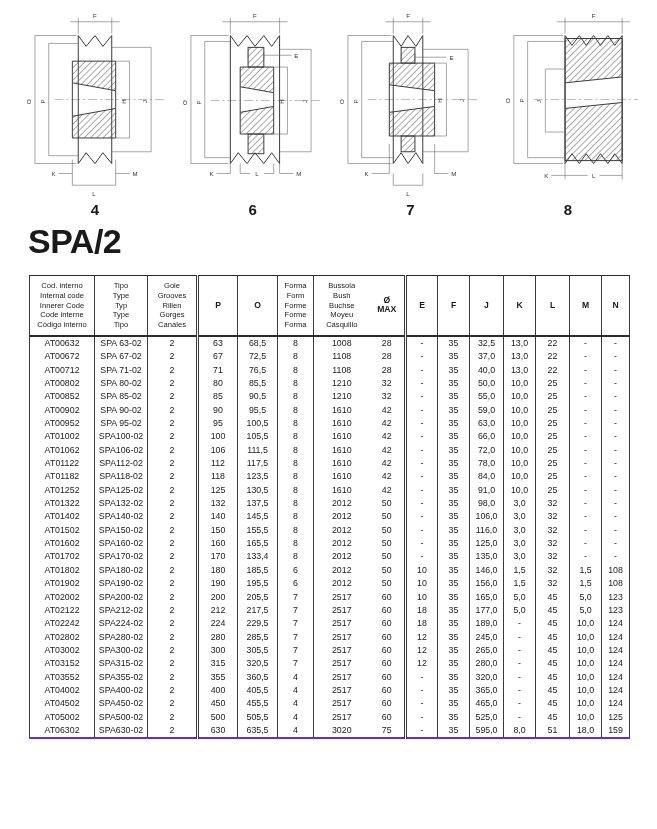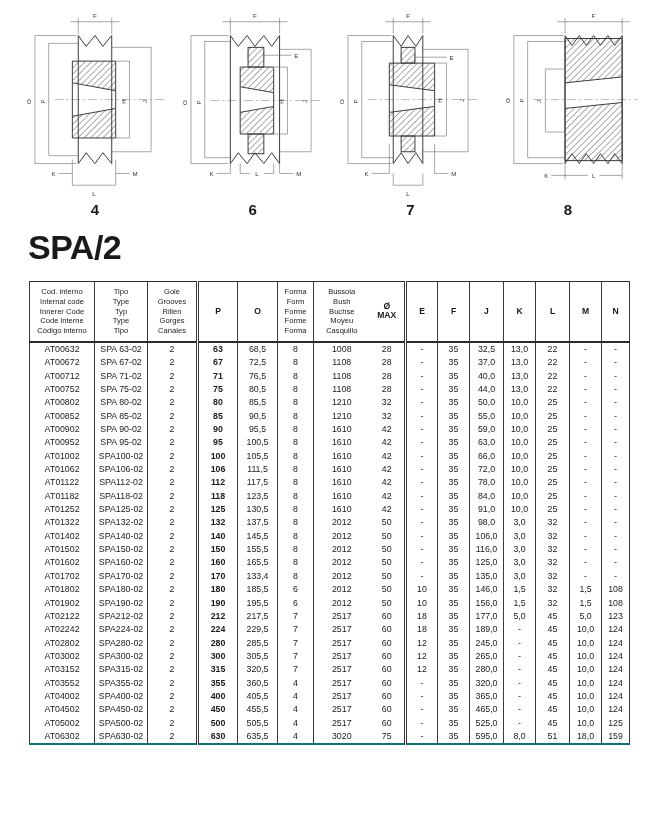"SPA/2" .title { margin: 10px 0 14px 28px -> 4px 0 14px 28px }
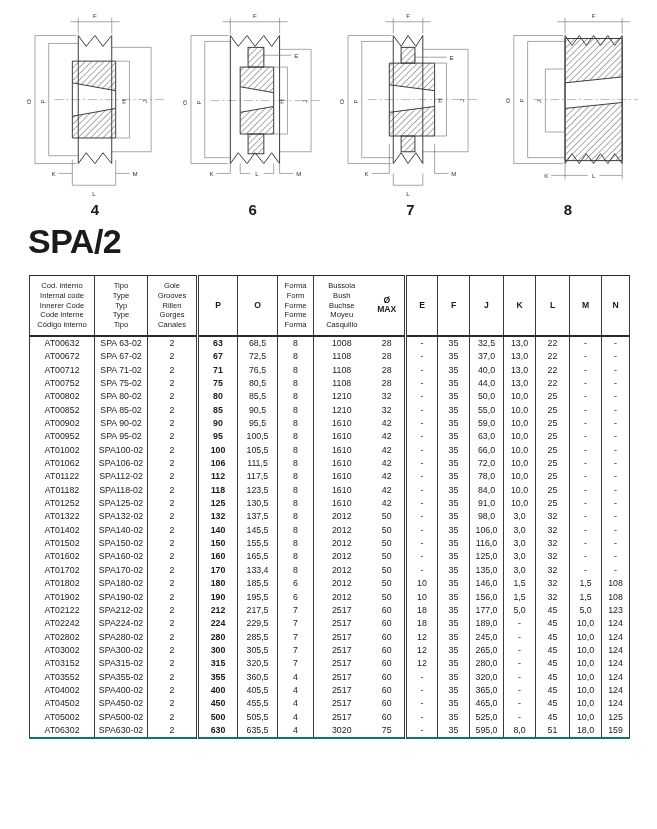"AT00632" tbody { border-bottom: 2px solid #0f766e -> 2px solid #6d28d9 }
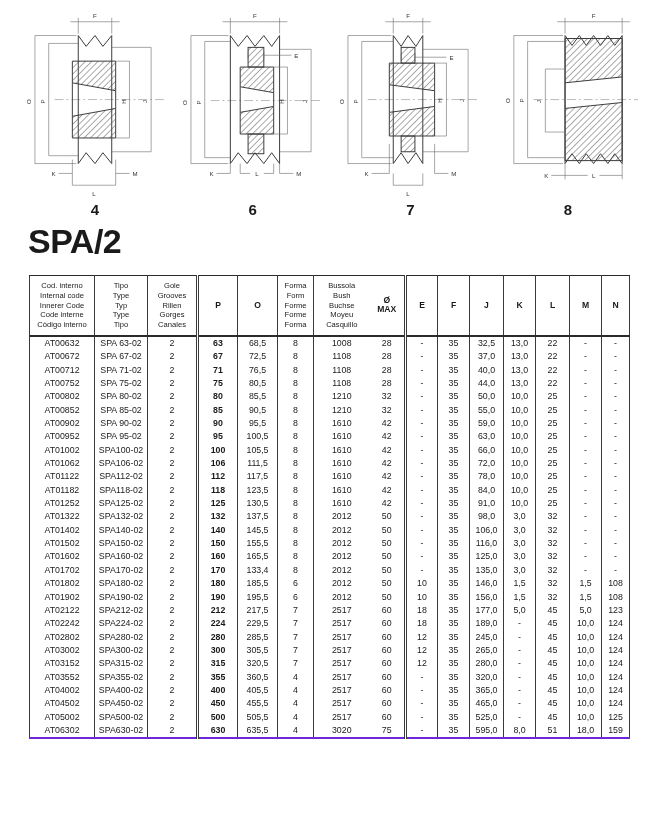"63" tbody .c3 { font-weight: bold -> normal }
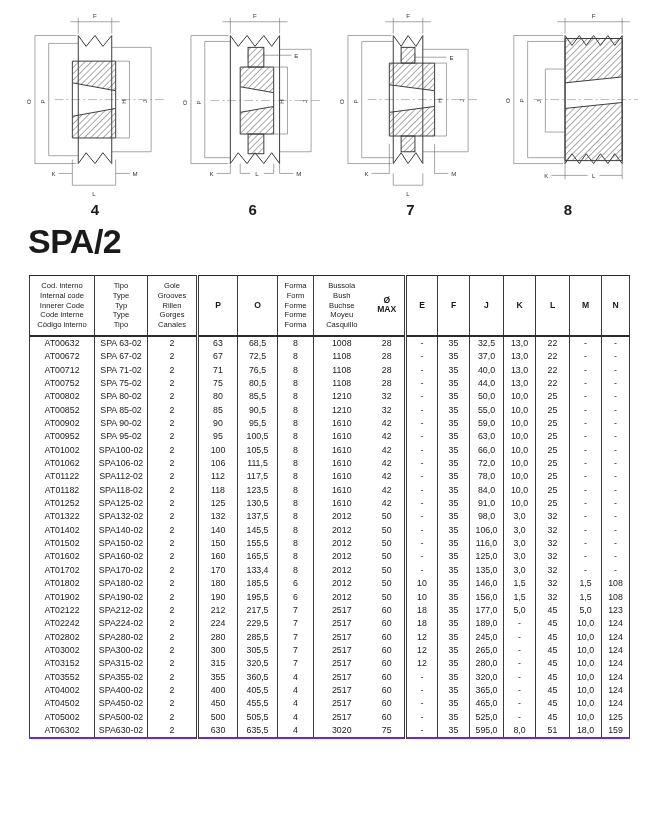"AT00752" tr { html: <tr> <td>AT00752</td> <td>SPA 75-02</td> <td>2</td> <td>75</td> <td>80,5</td> <td>8</td> <td>1108</td> <td>28</td> <td>-</td> <td>35</td> <td>44,0</td> <td>13,0</td> <td>22</td> <td>-</td> <td>-</td> </tr> -> none }
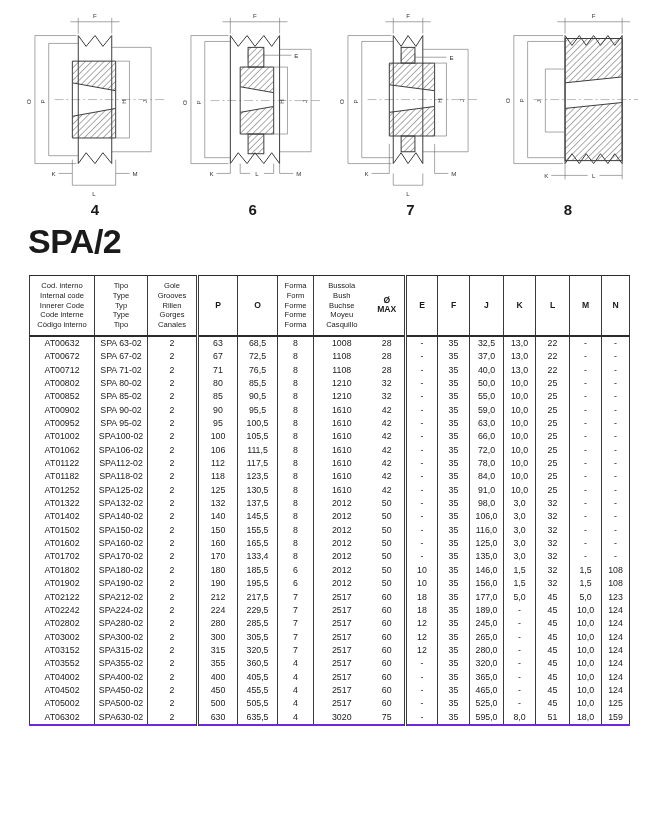"AT02002" tr { html: none -> <tr> <td>AT02002</td> <td>SPA200-02</td> <td>2</td> <td>200</td> <td>205,5</td> <td>7</td> <td>2517</td> <td>60</td> <td>10</td> <td>35</td> <td>165,0</td> <td>5,0</td> <td>45</td> <td>5,0</td> <td>123</td> </tr> }
